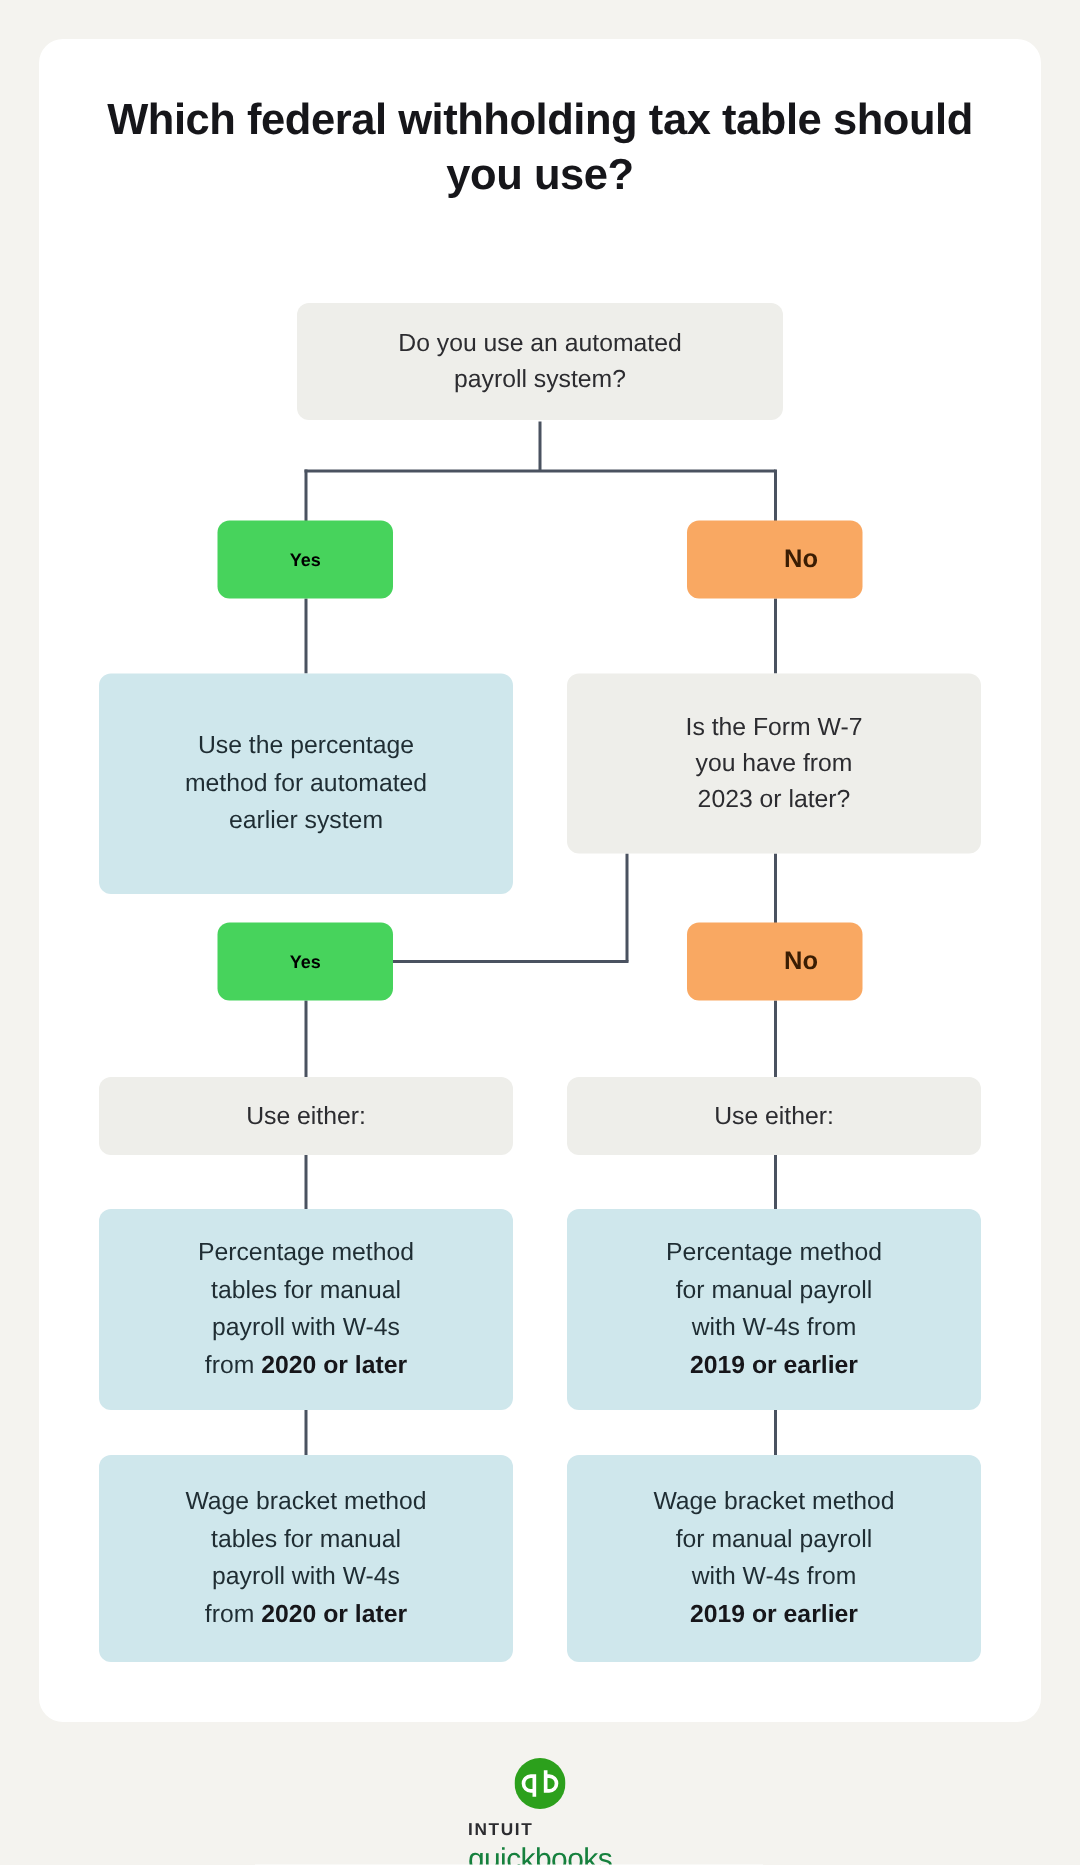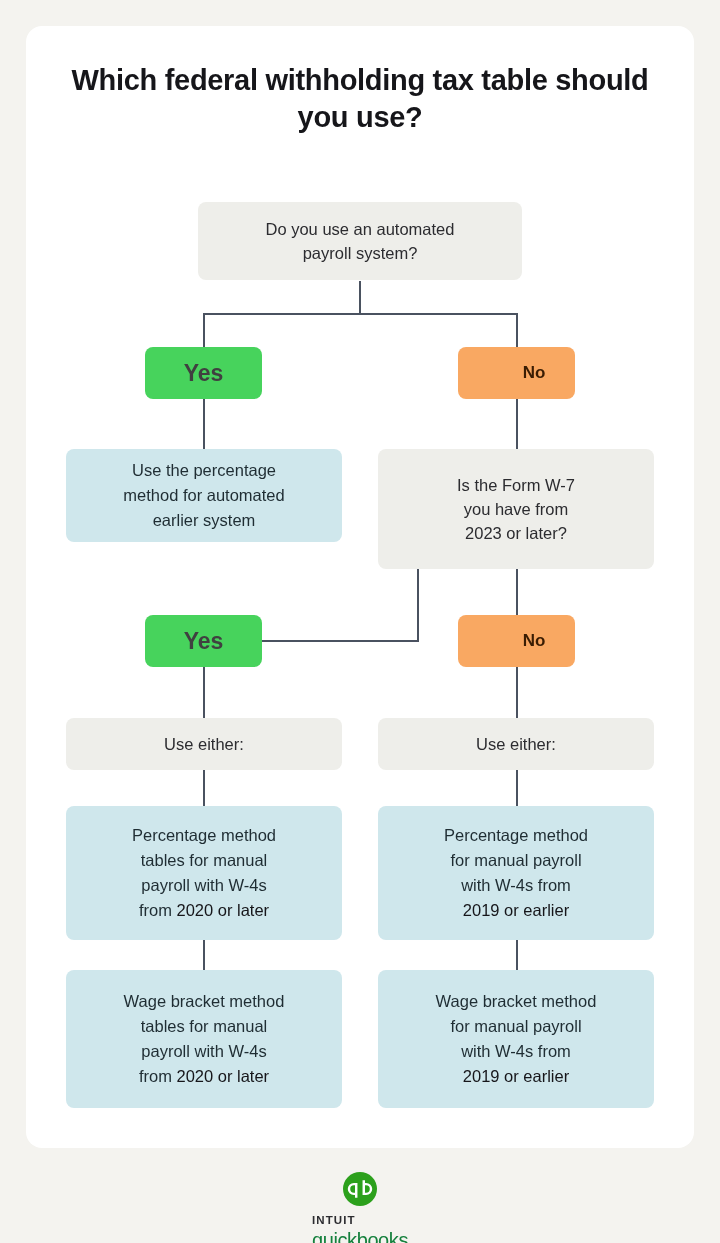"Yes" .node-yes { color: #404040 -> #000000; font-size: 23px -> 12px }
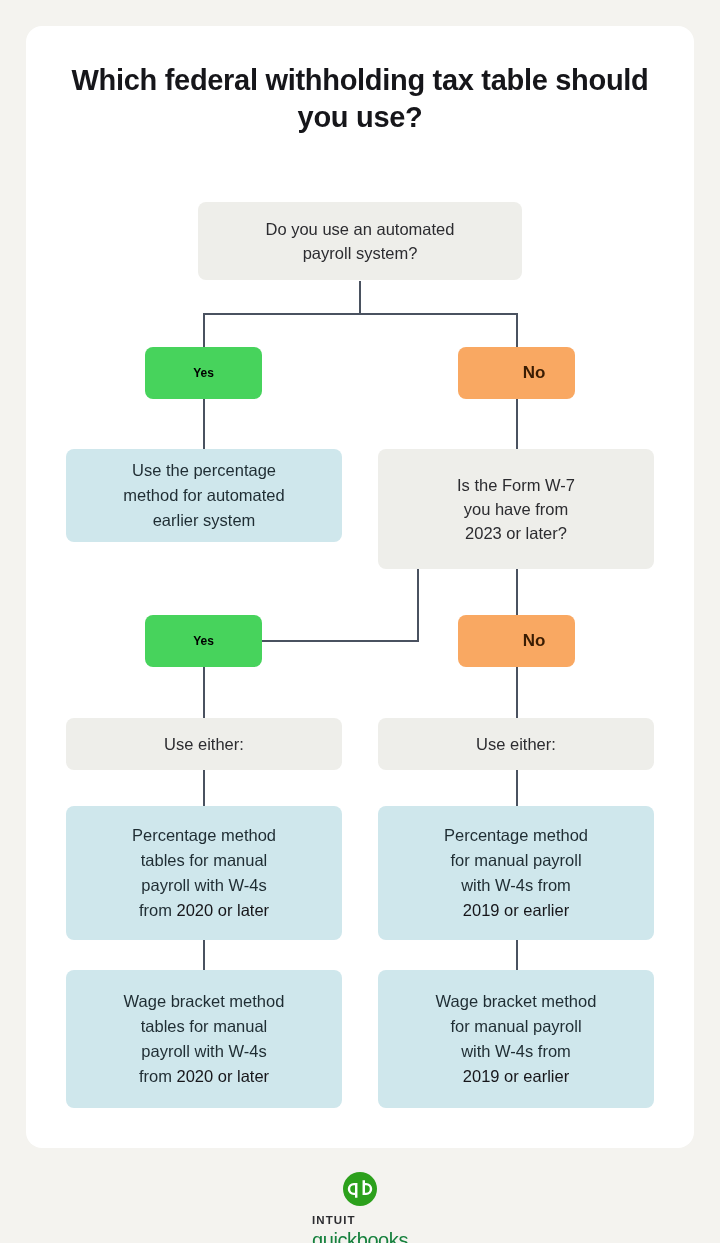"Use the percentage" div.node { height: 93px -> 147px }
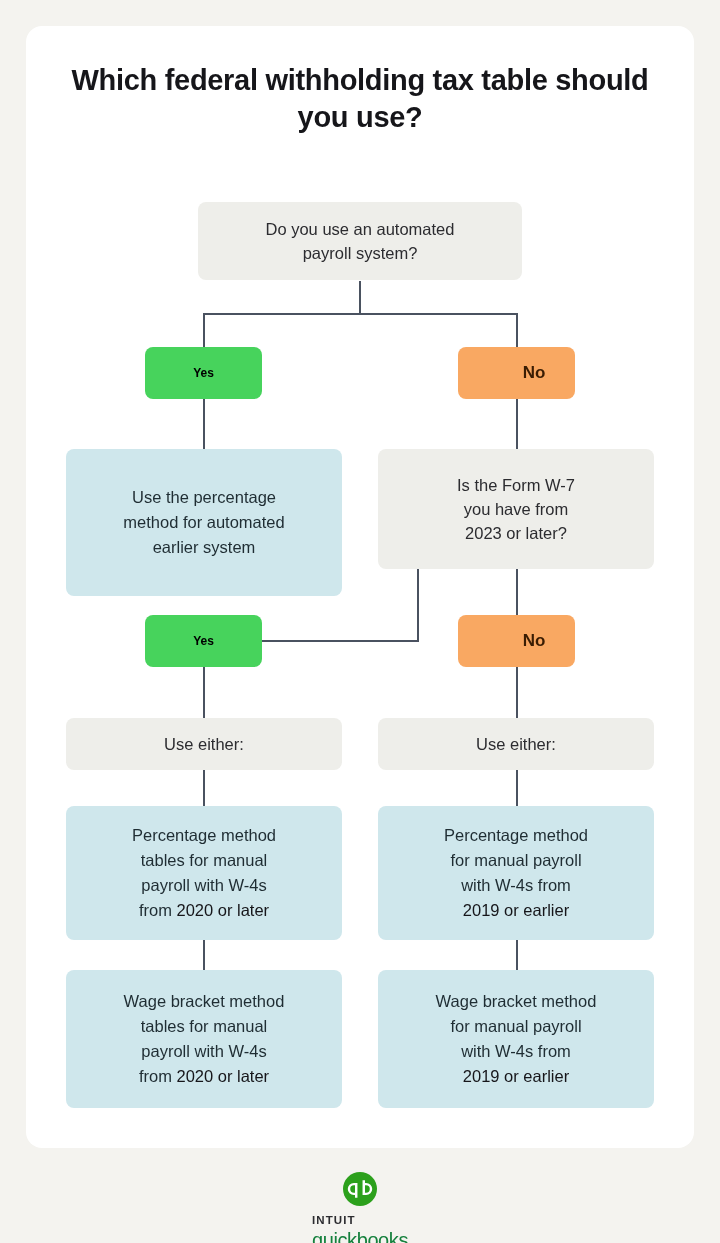"2020 or later" .node b { font-weight: 400 -> 700 }
